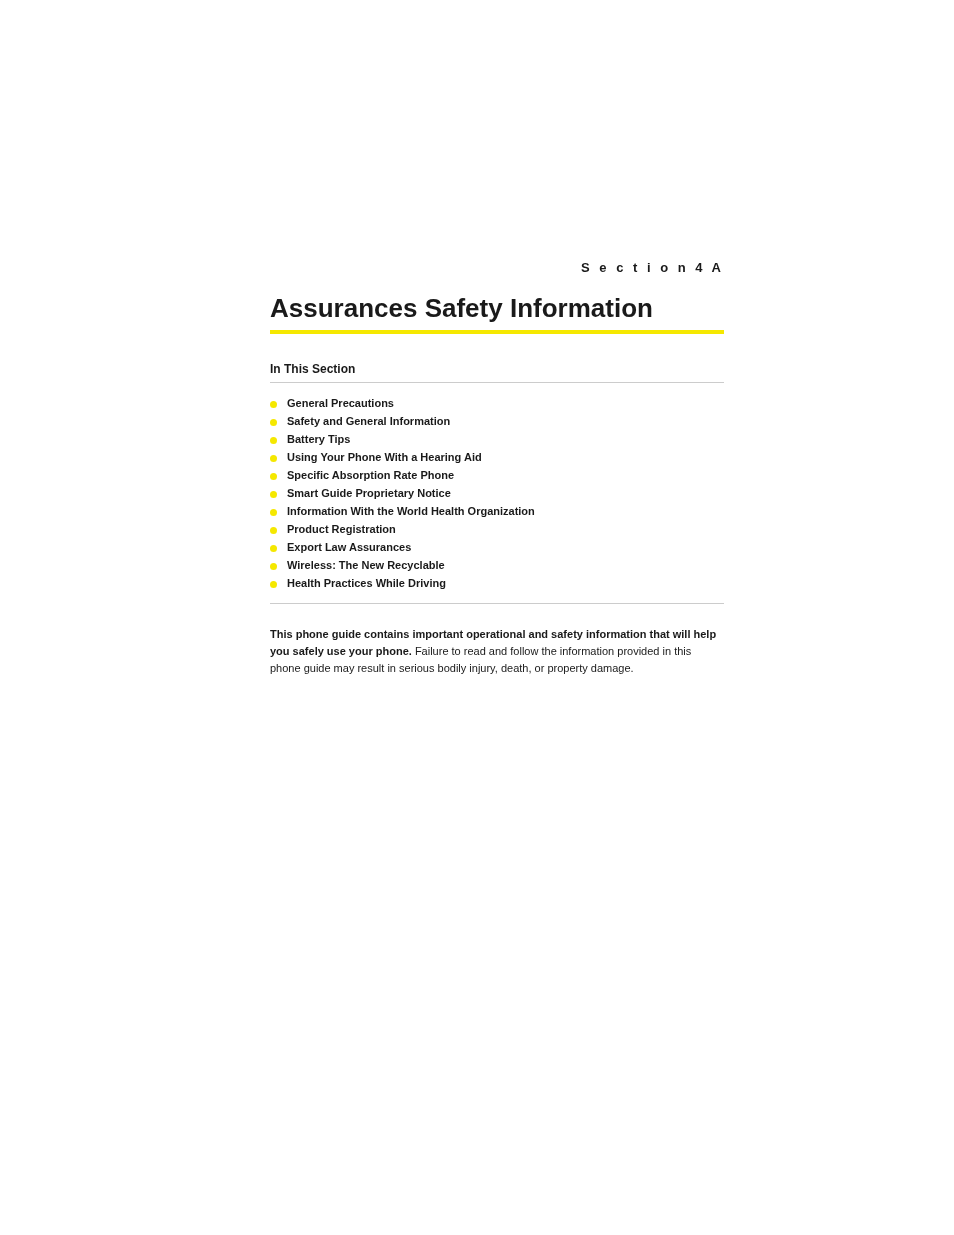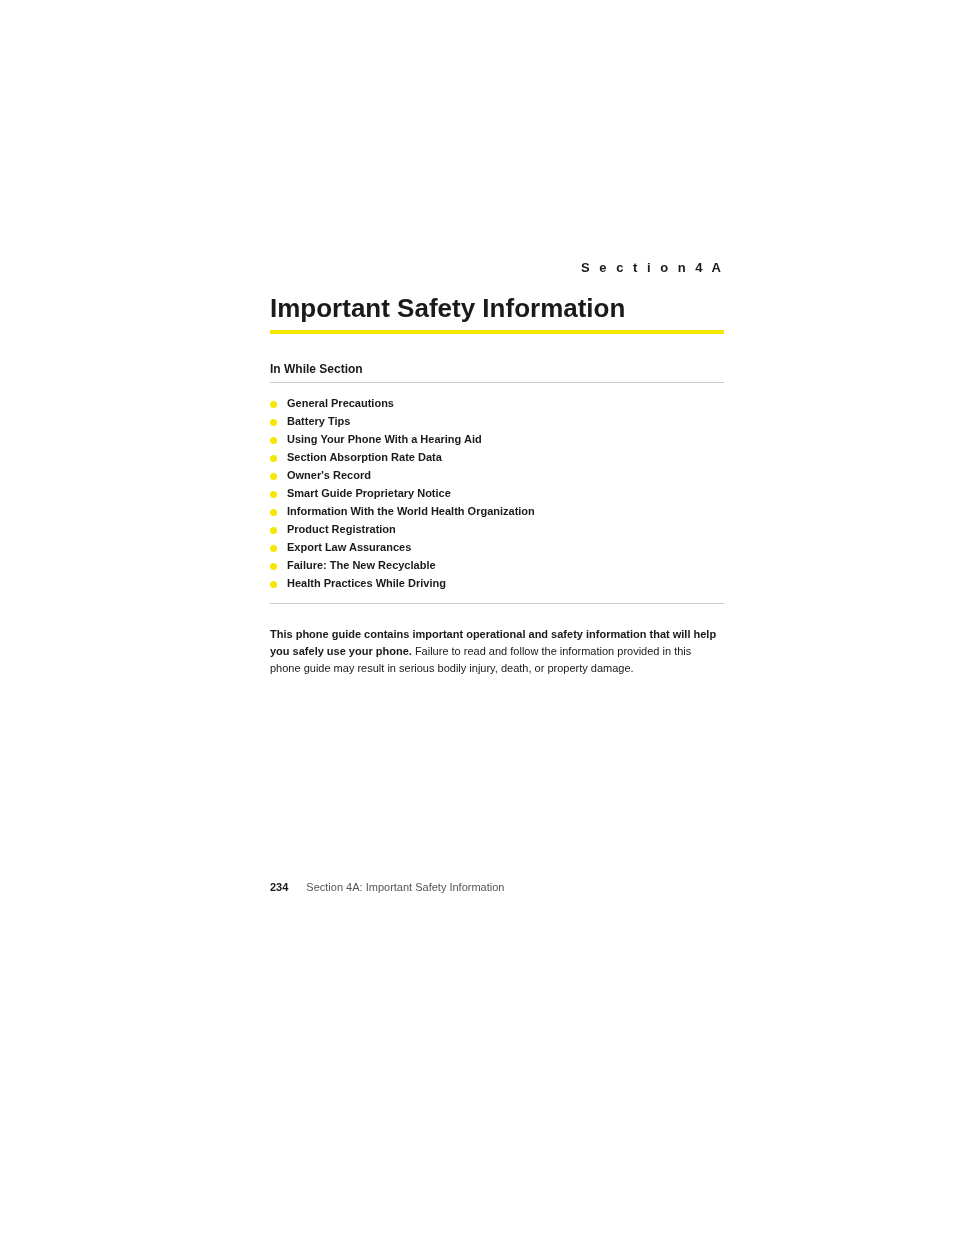"Important Safety Information" div.section-title { text: Important -> Assurances }
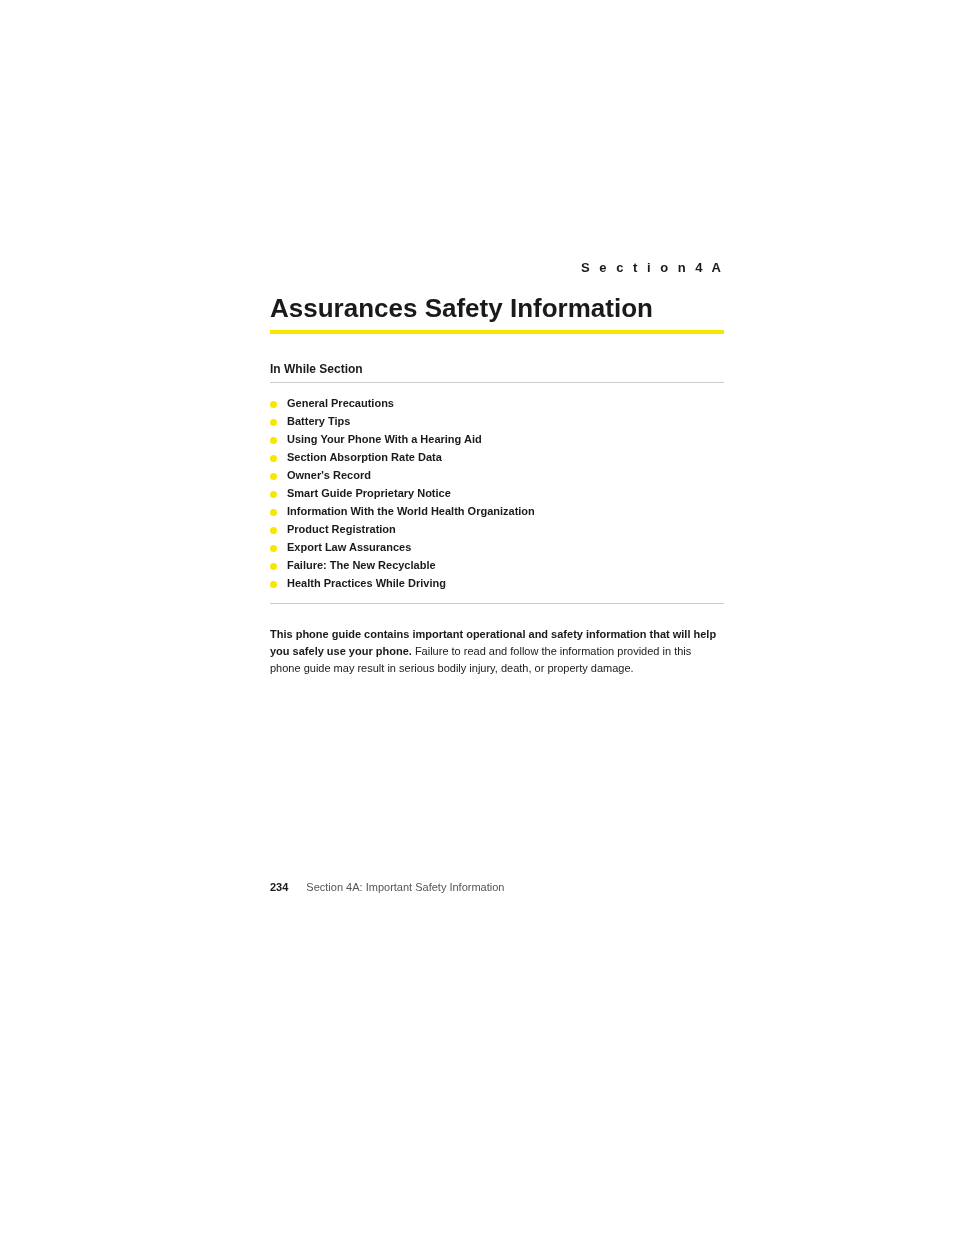"In While Section" div.in-this-section-header { text: While -> This }
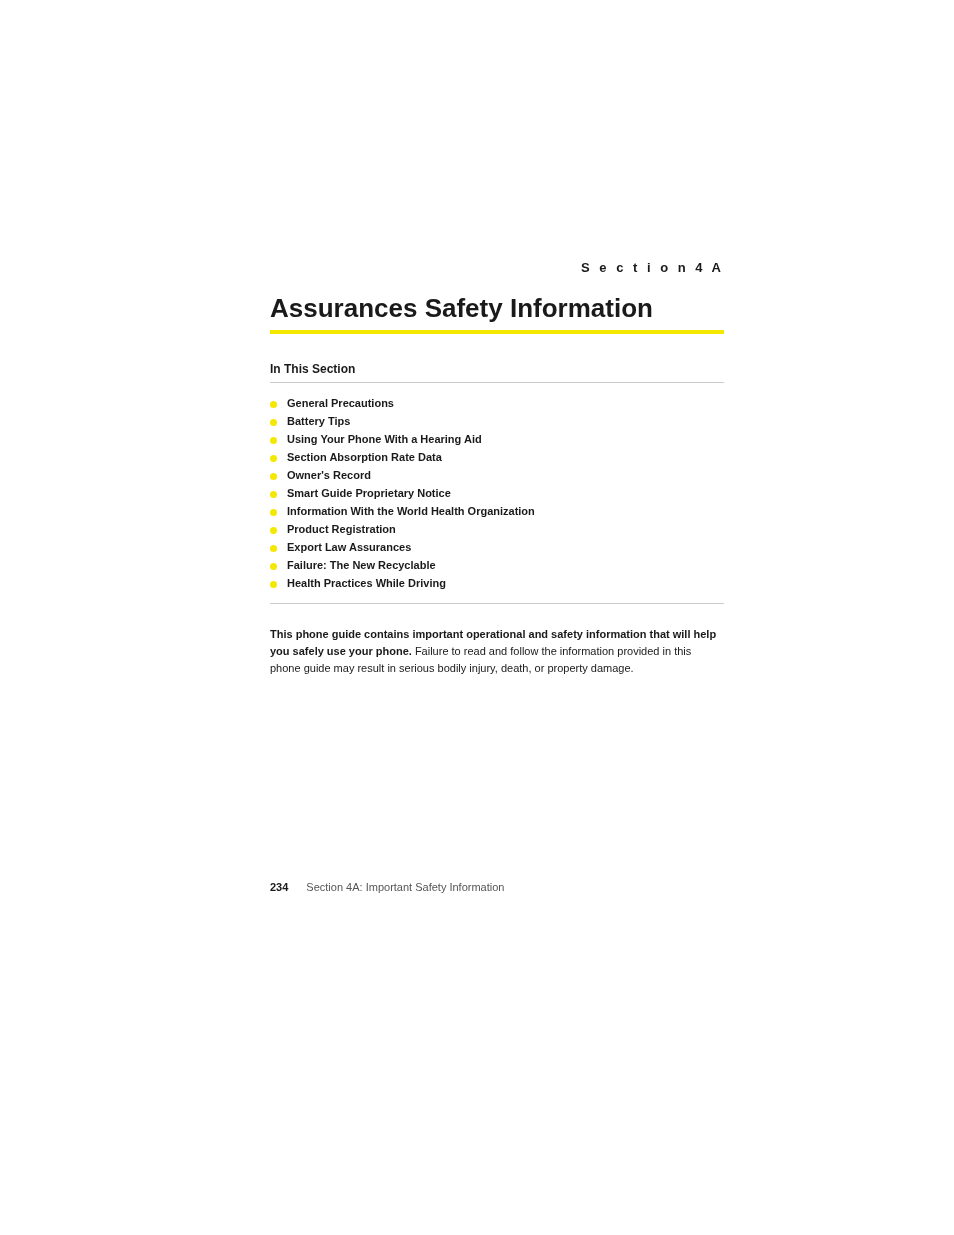"Safety and General Information" li { html: none -> <li> <span></span> <span>Safety and General Information</span> </li> }
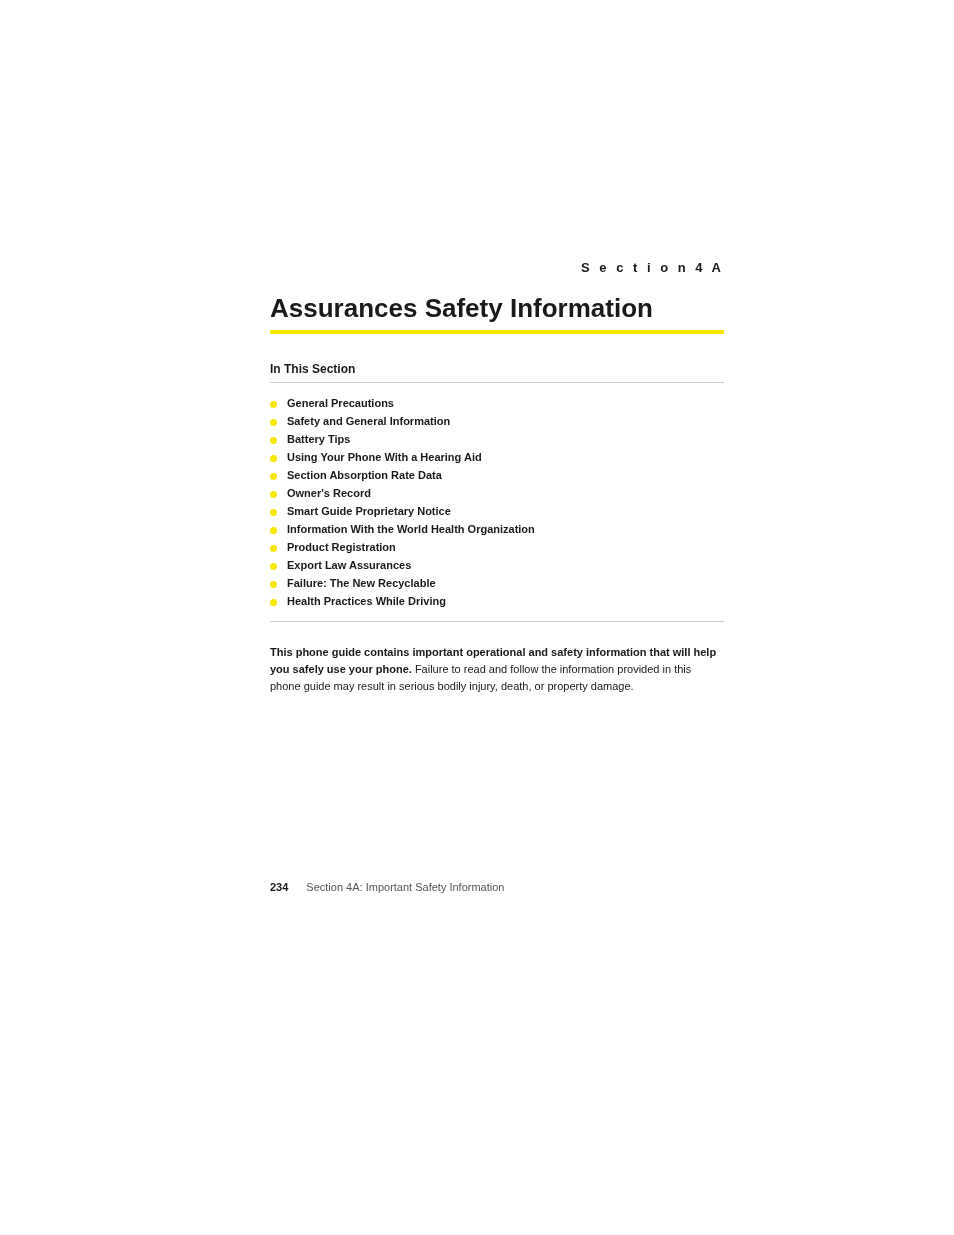"Section Absorption Rate Data" span { text: Section Absorption Rate Data -> Specific Absorption Rate Phone }
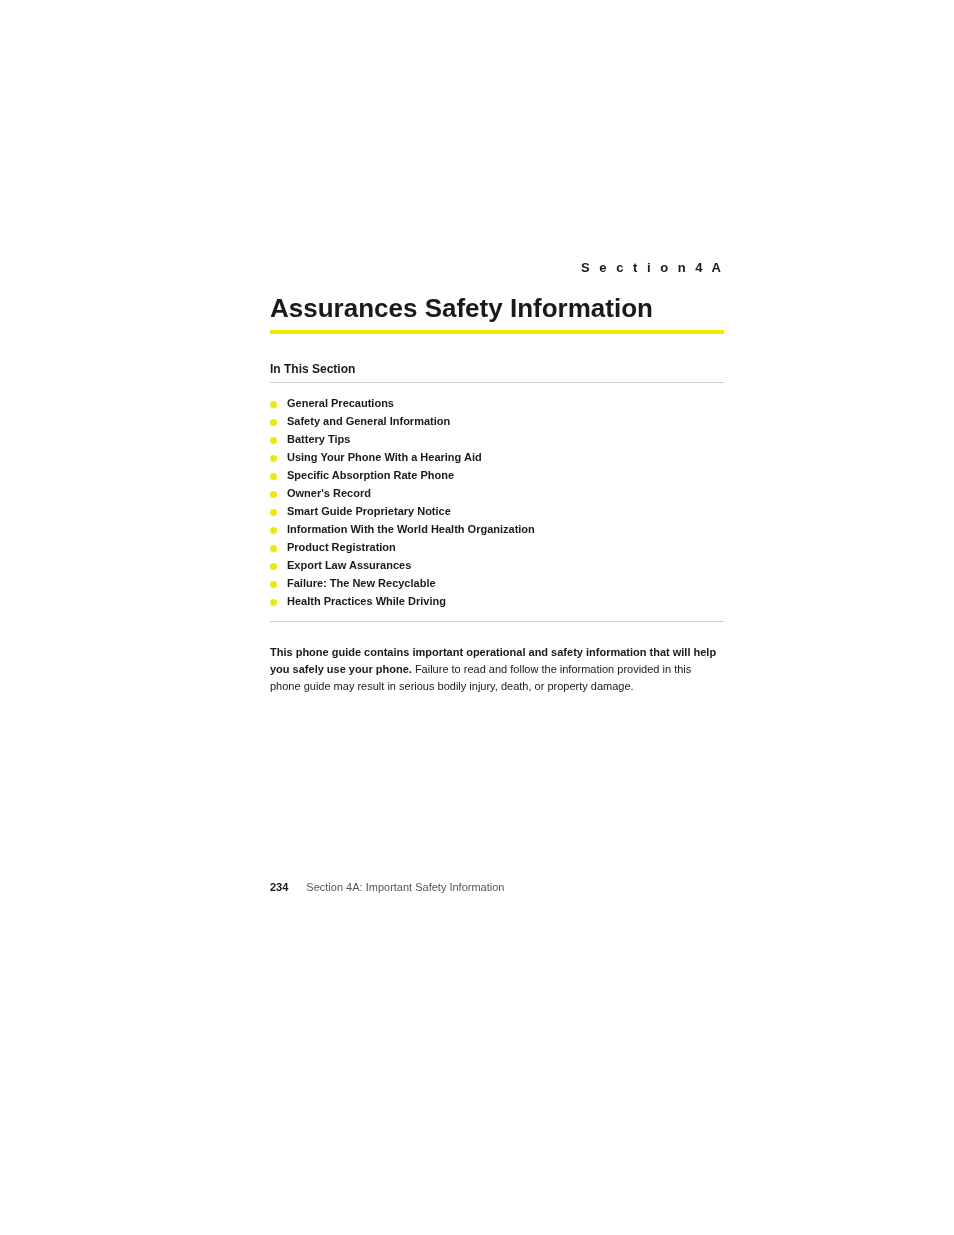"Owner's Record" li { html: <li> <span></span> <span>Owner's Record</span> </li> -> none }
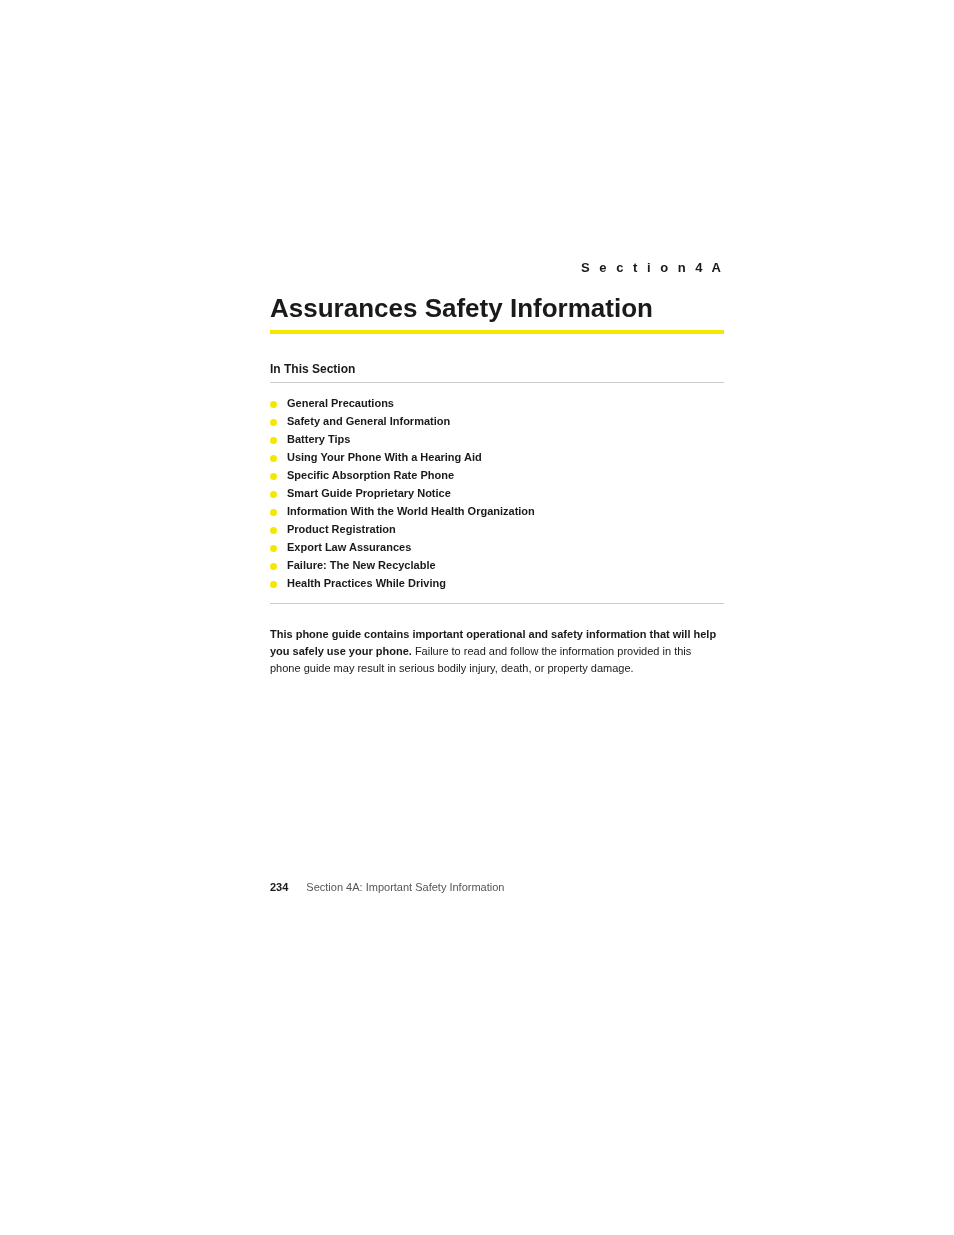"Failure: The New Recyclable" span { text: Failure -> Wireless }
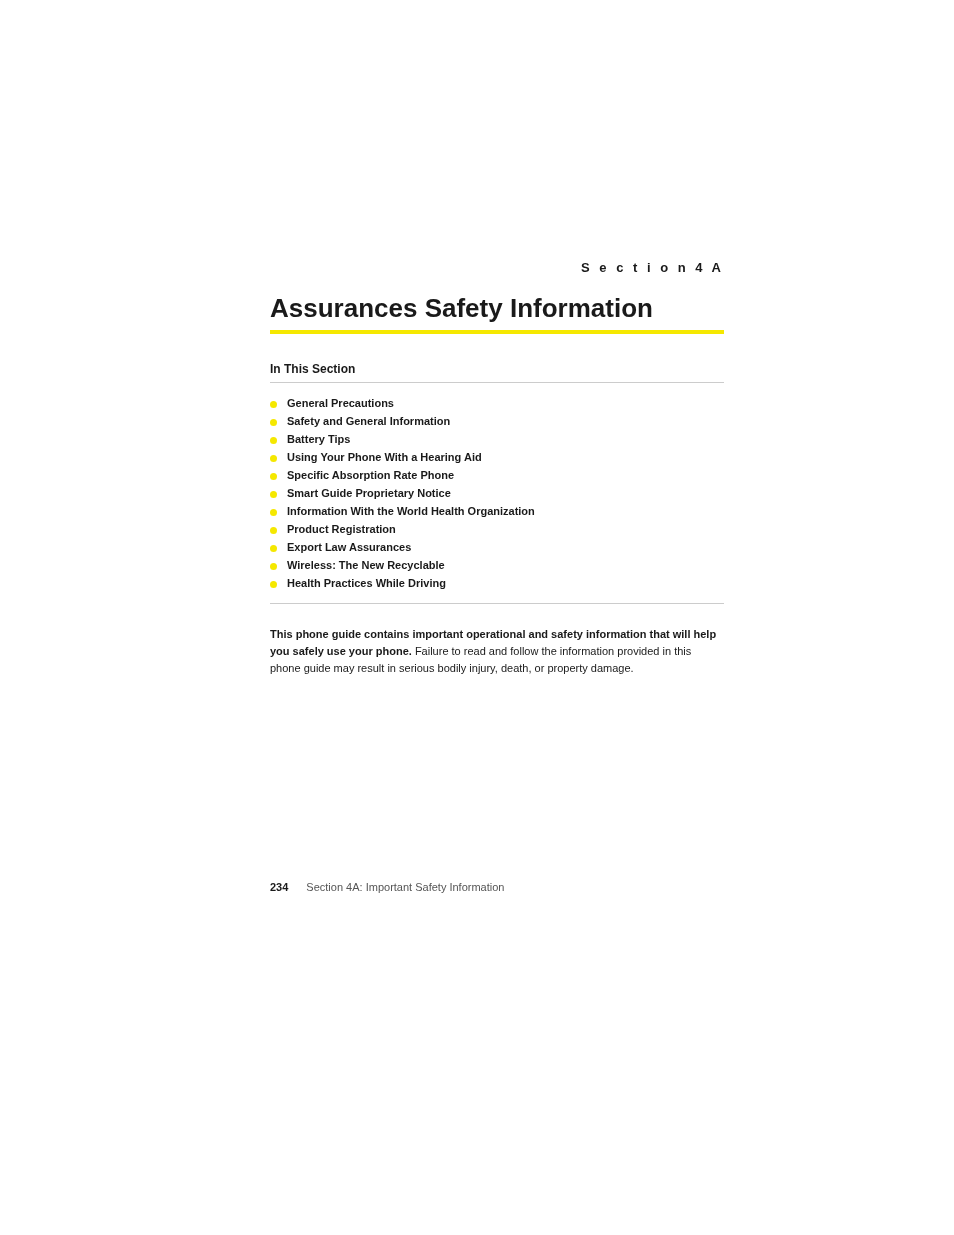"234" div.footer-page-line { html: <div> <span>234</span> <span>Section 4A: Important Safety Information</span> </div> -> none }
